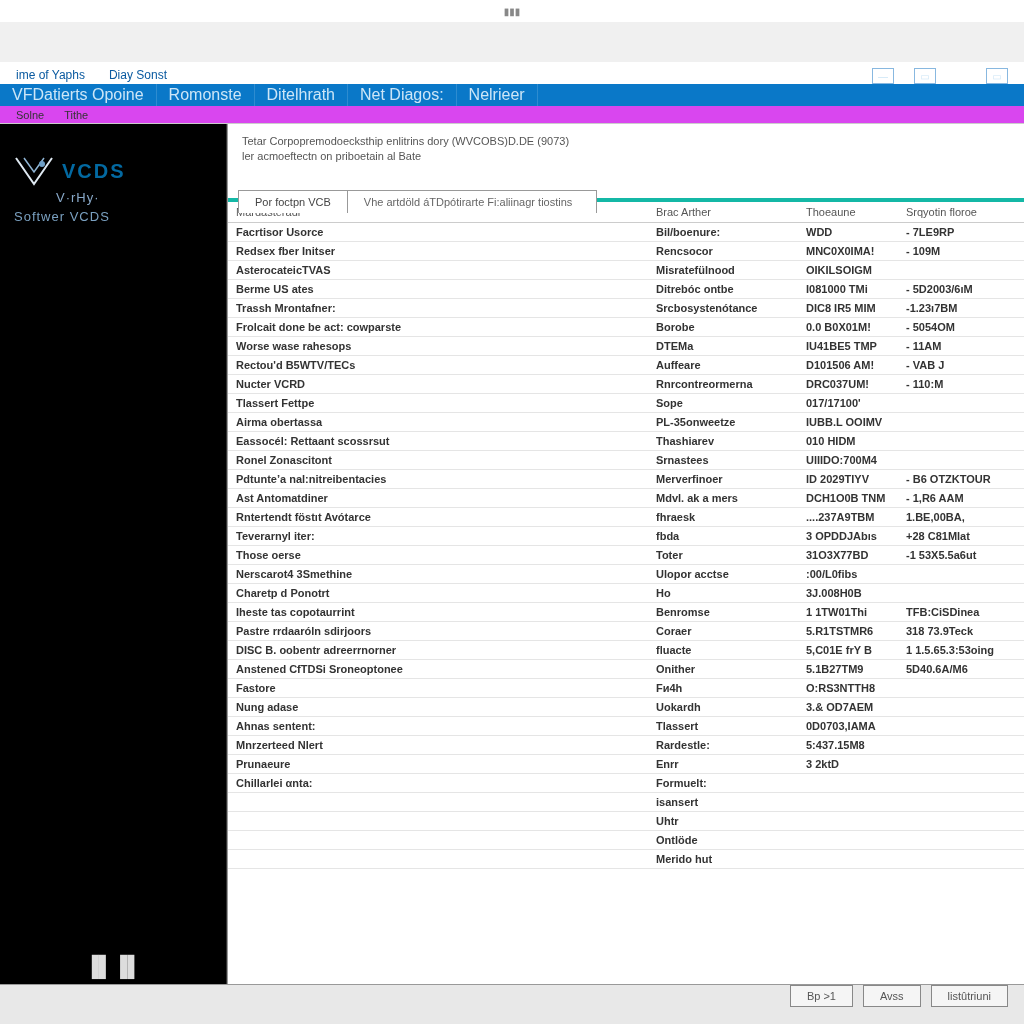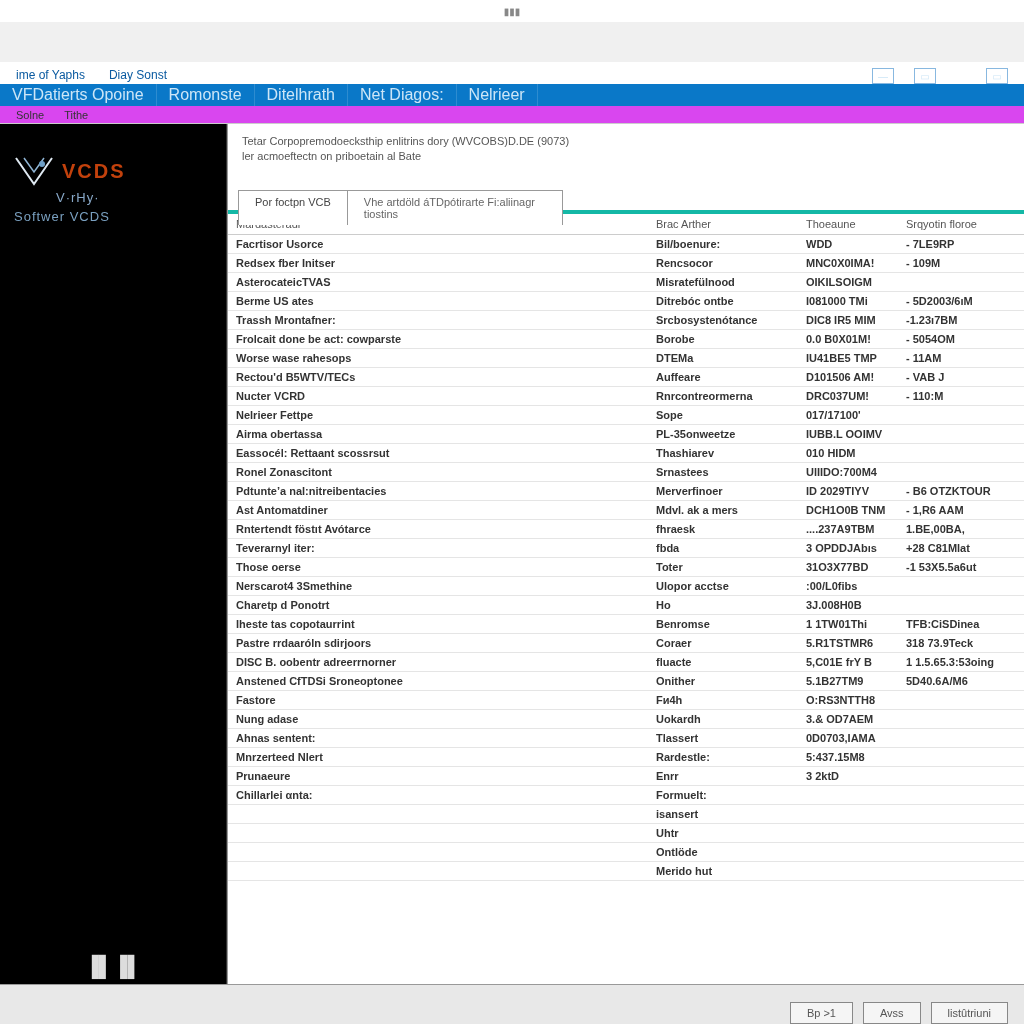"VCDS" .logo-text { color: #c2410c -> #0369a1 }
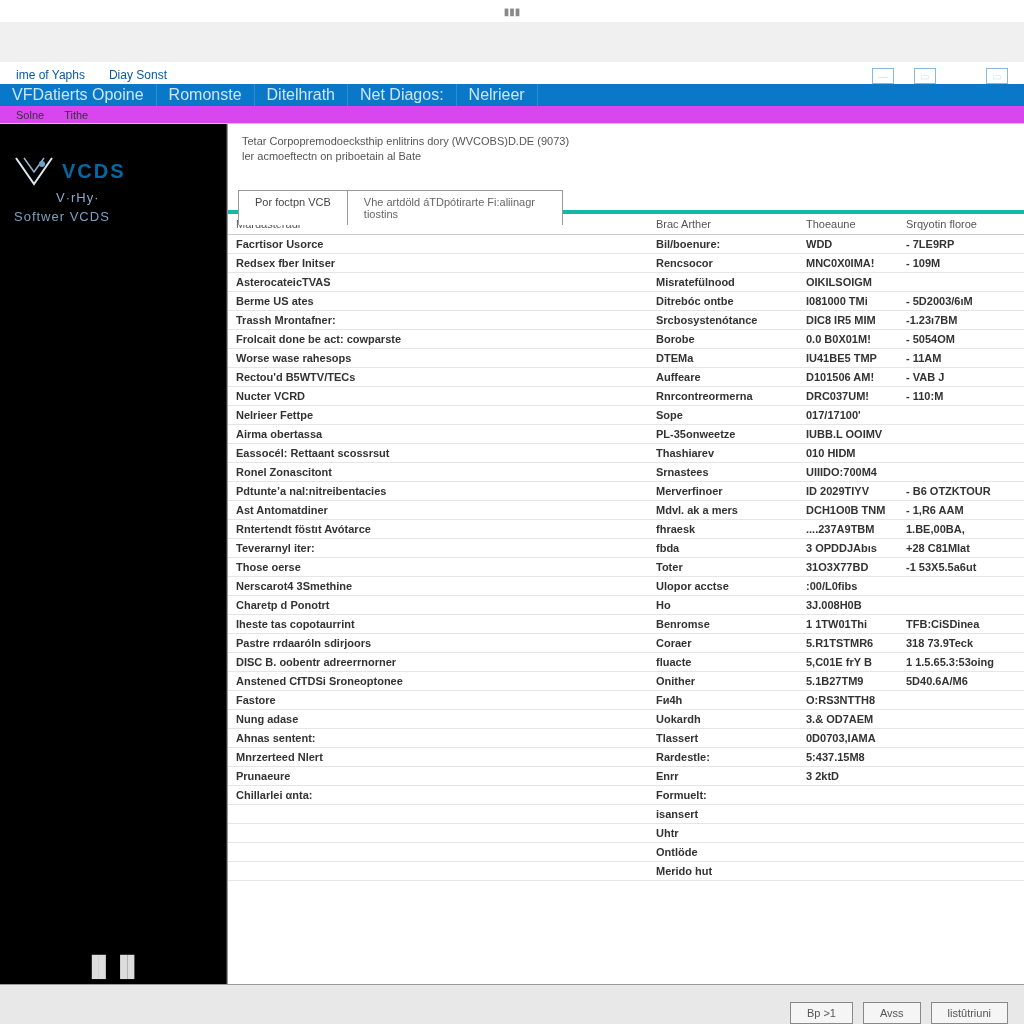"Vhe artdöld áTDpótirarte Fi:aliinagr" div.tab { width: 216px -> 250px }
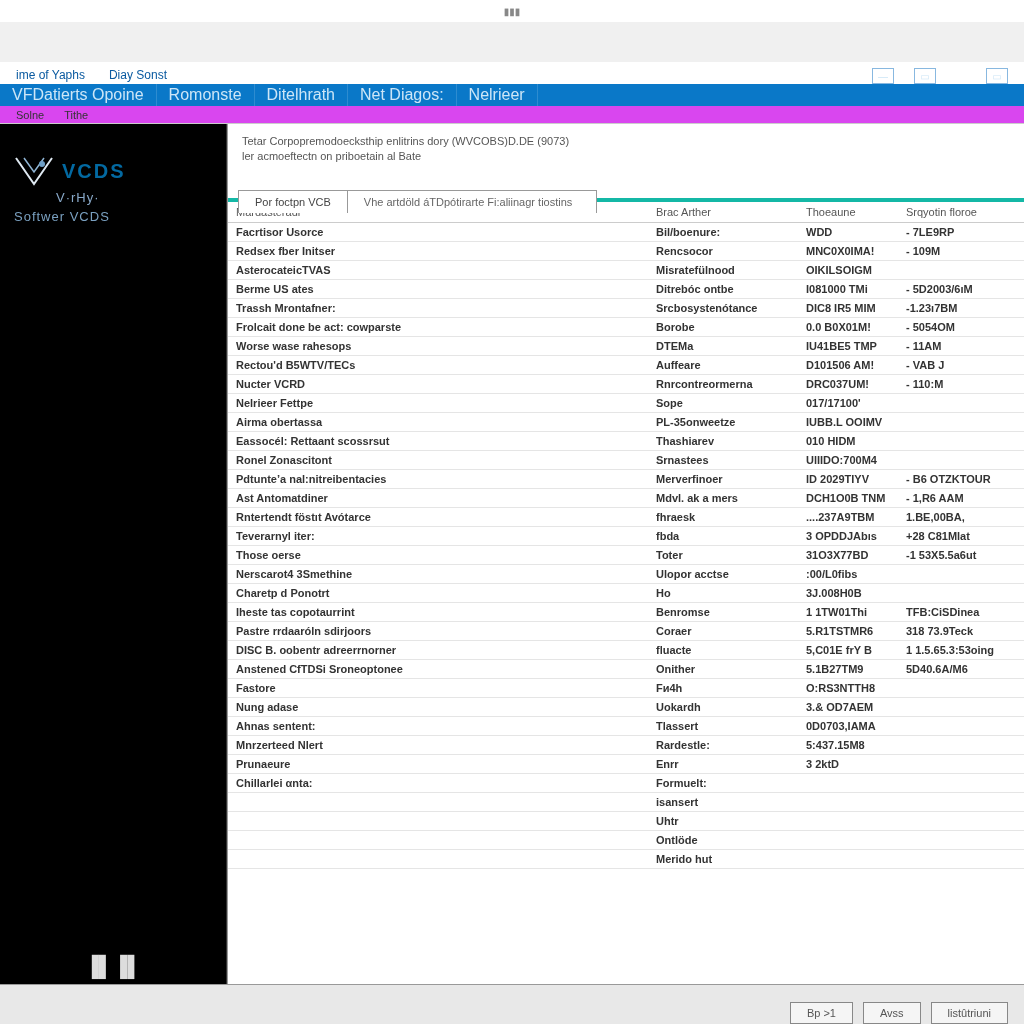"Nelrieer Fettpe" div.c1 { text: Nelrieer -> Tlassert }
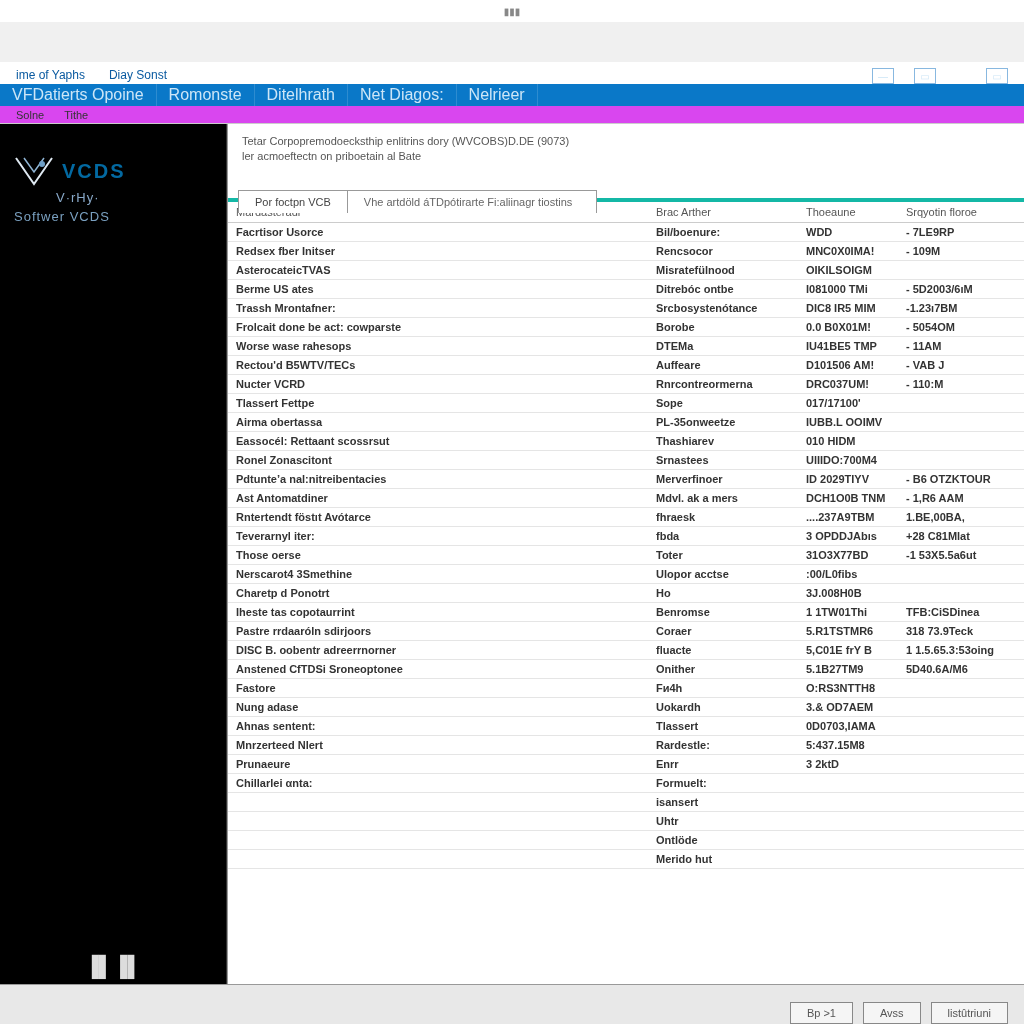"Bp >1" .footer { align-items: flex-end -> flex-start }
